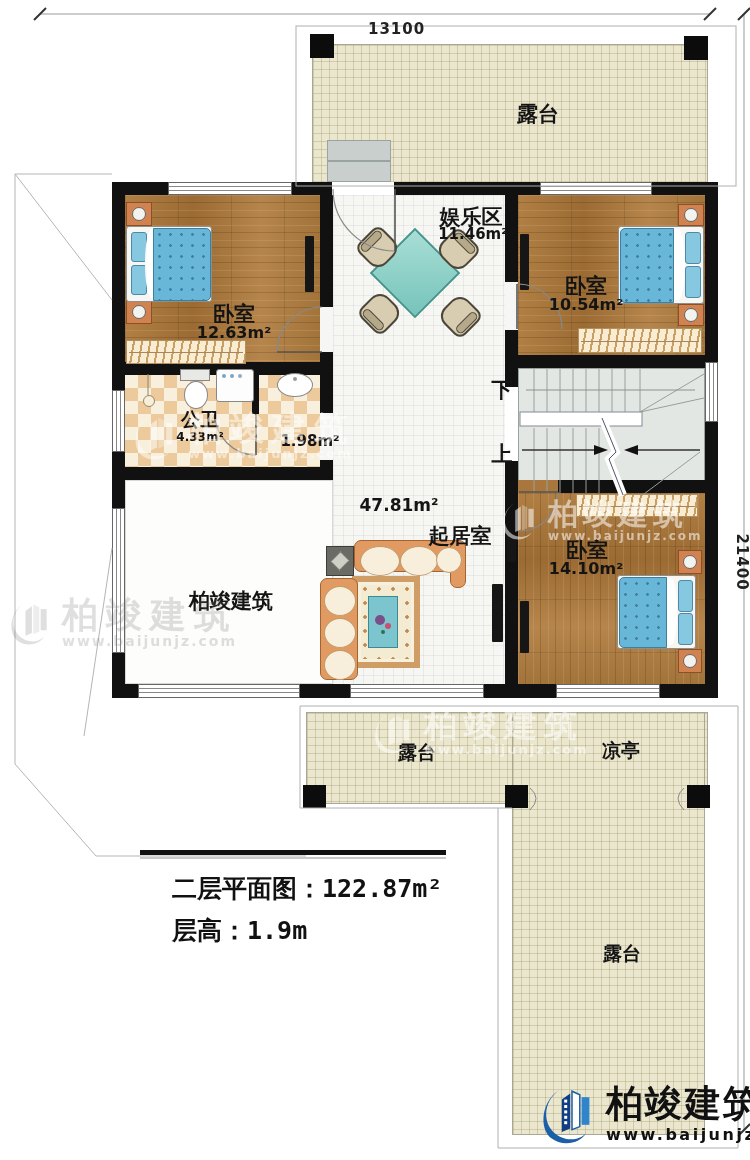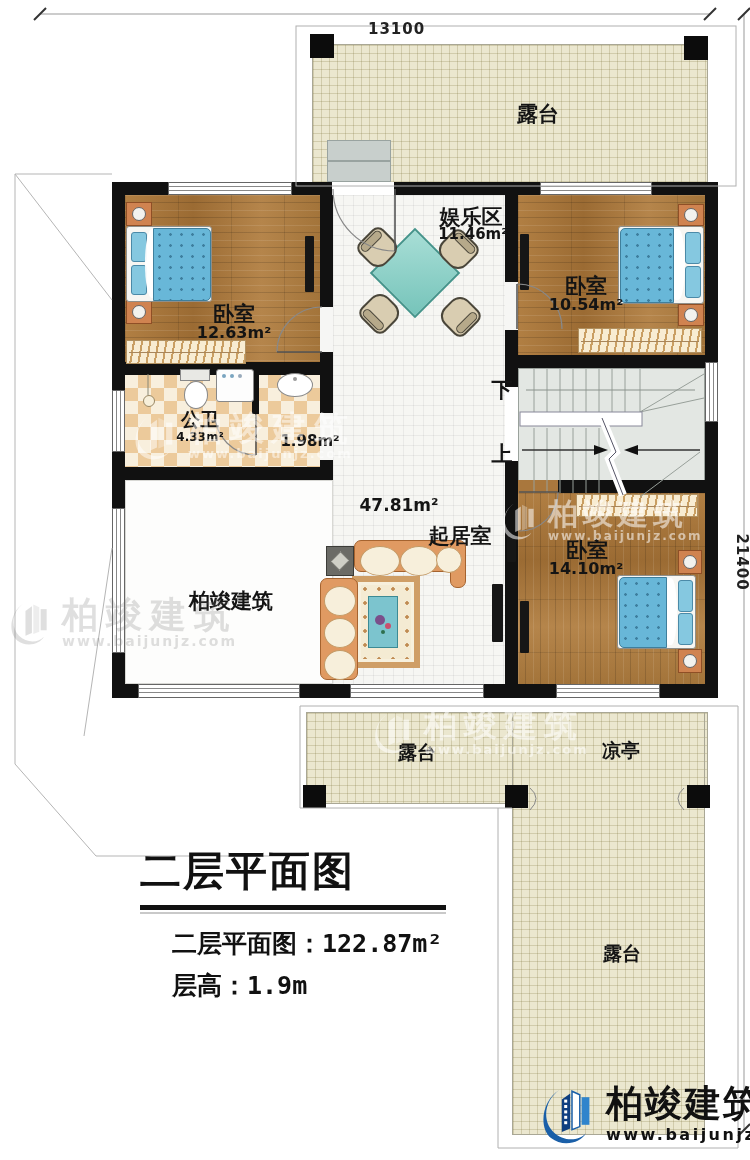"二层平面图" span.tb-title { html: <span>二层平面图</span> -> none }
